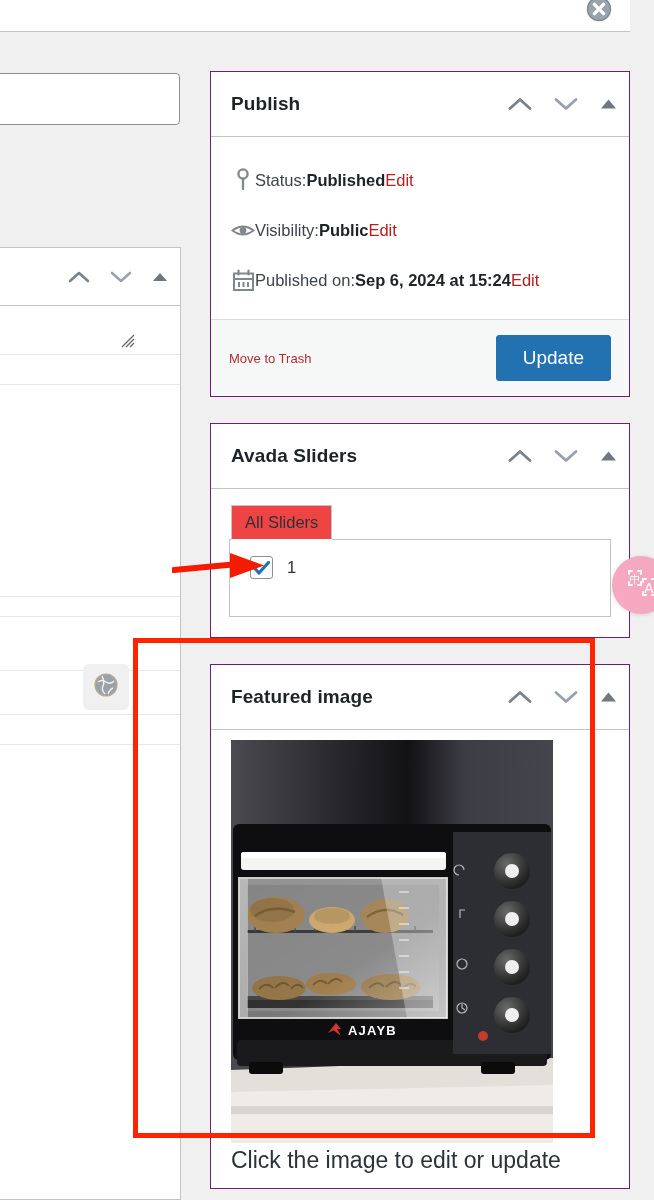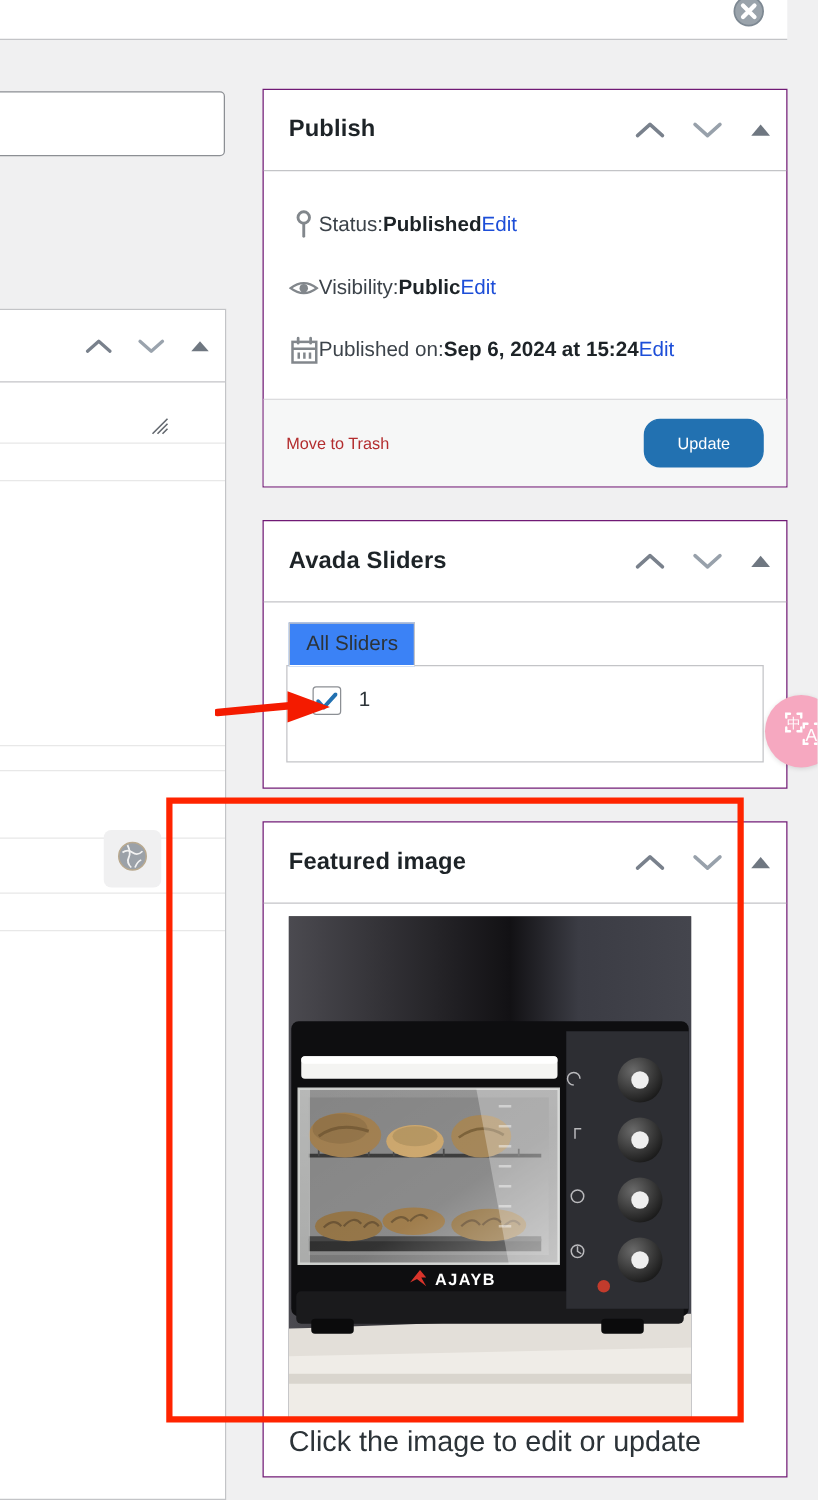"Edit" .pub-row .editlink { color: #1d4ed8 -> #b91c1c }
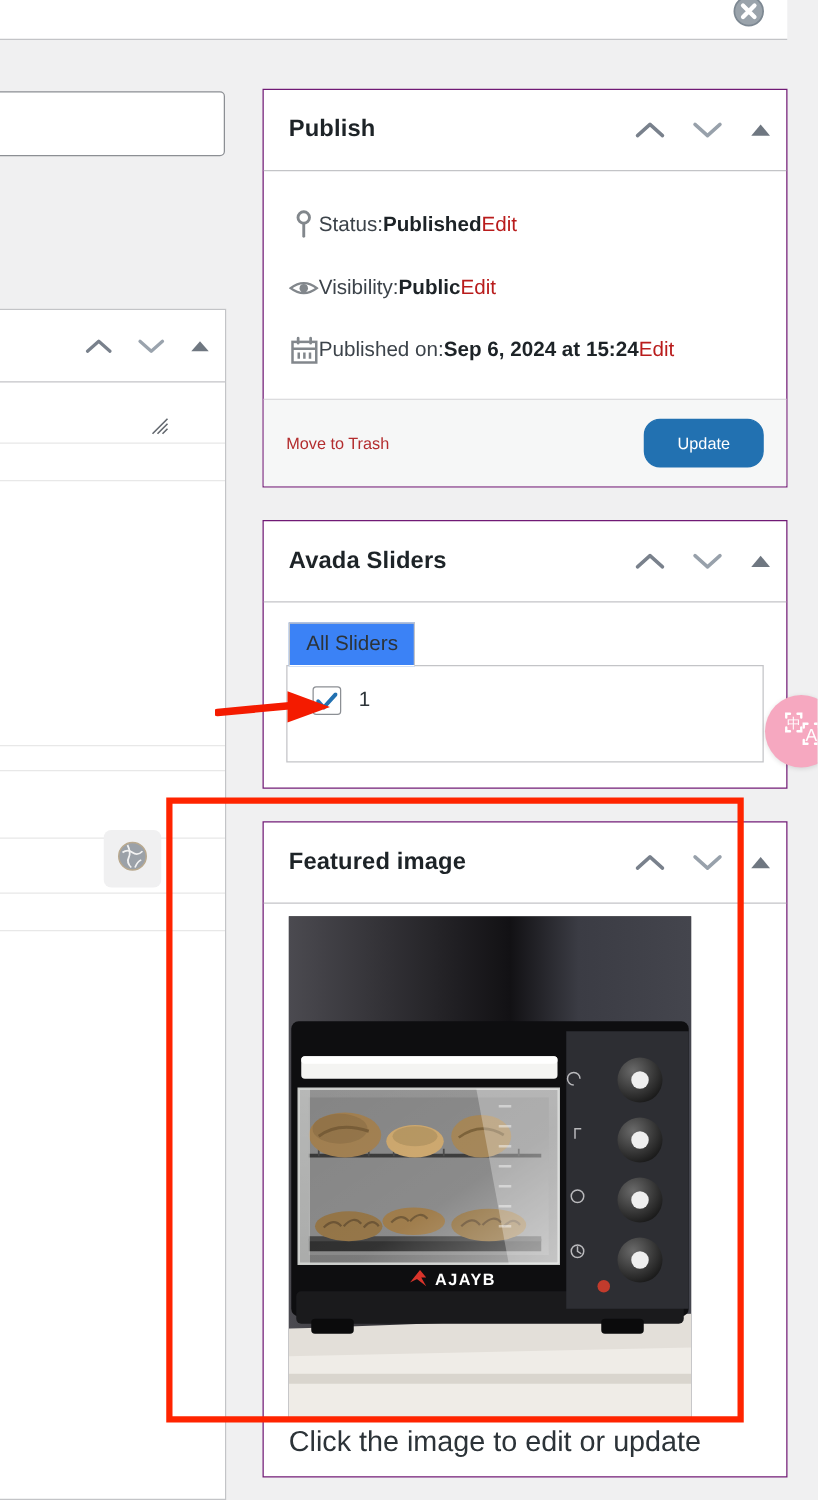"Update" .update-btn { border-radius: 13px -> 3px; font-size: 13px -> 19px }
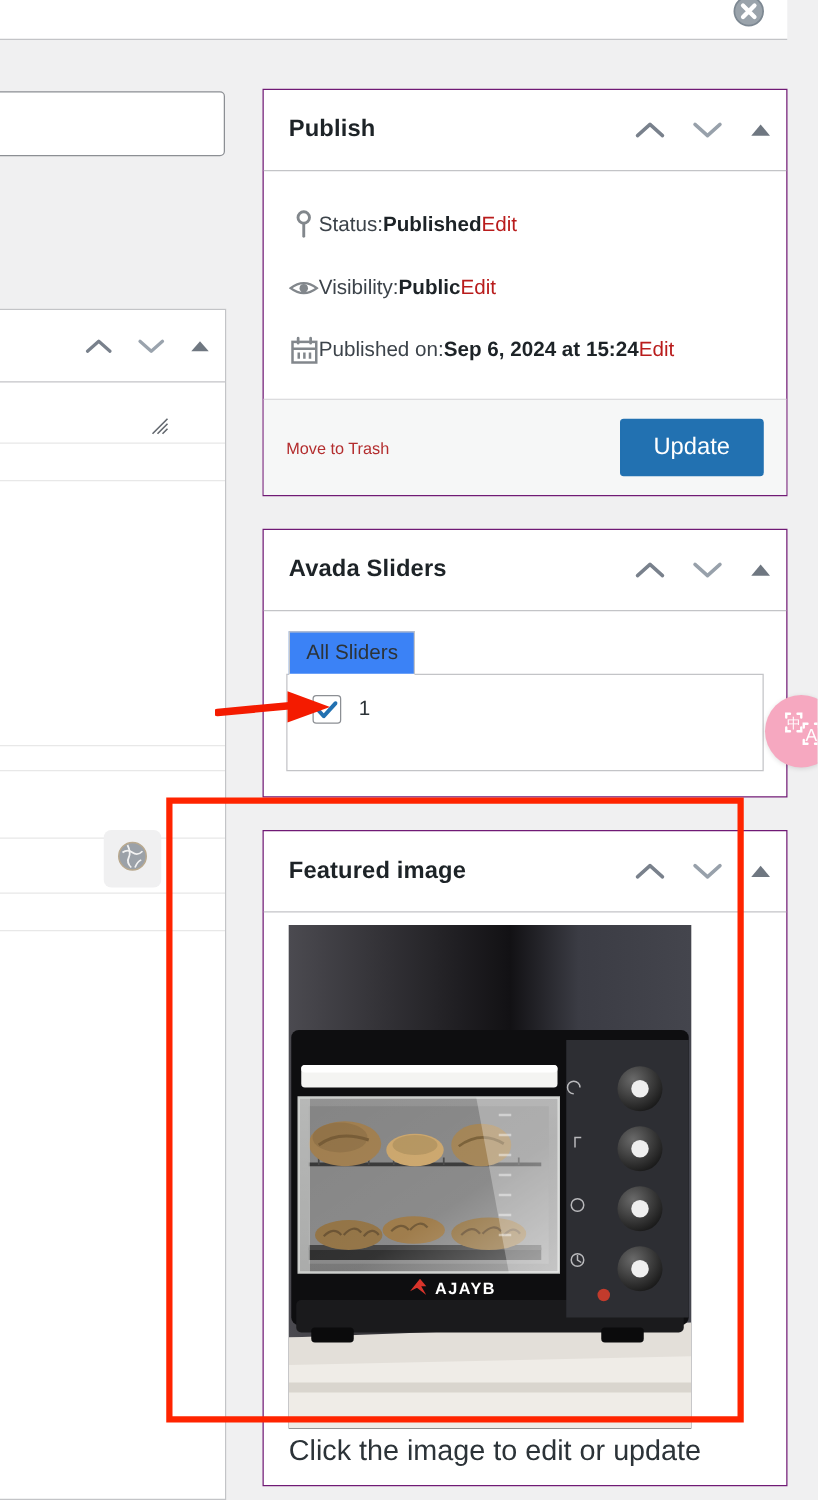"All Sliders" .tab.active { background: #3b82f6 -> #ef4444 }
